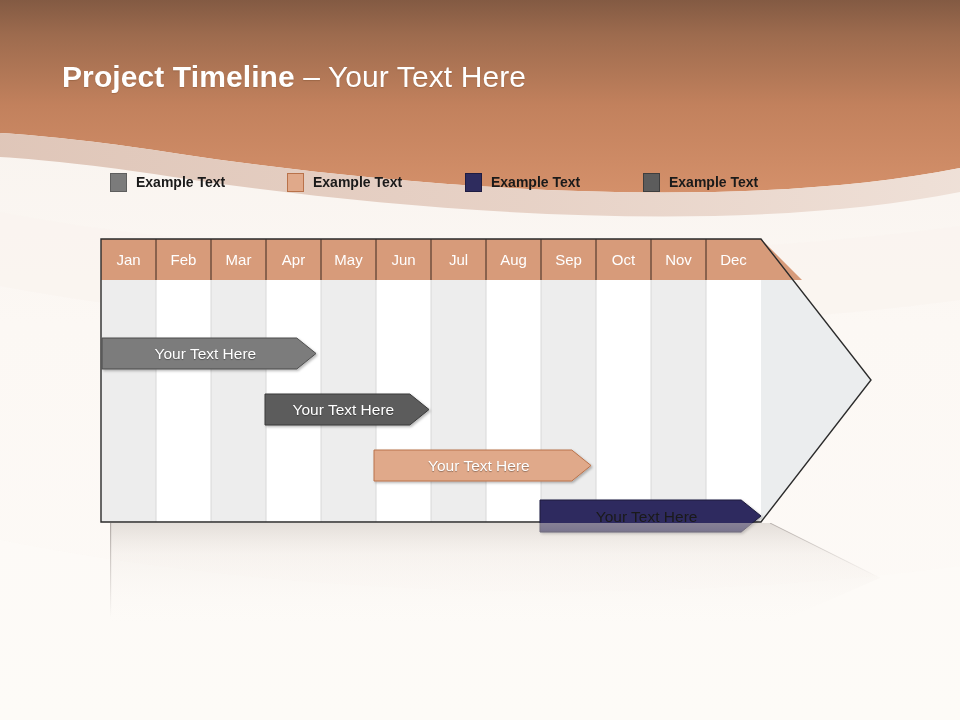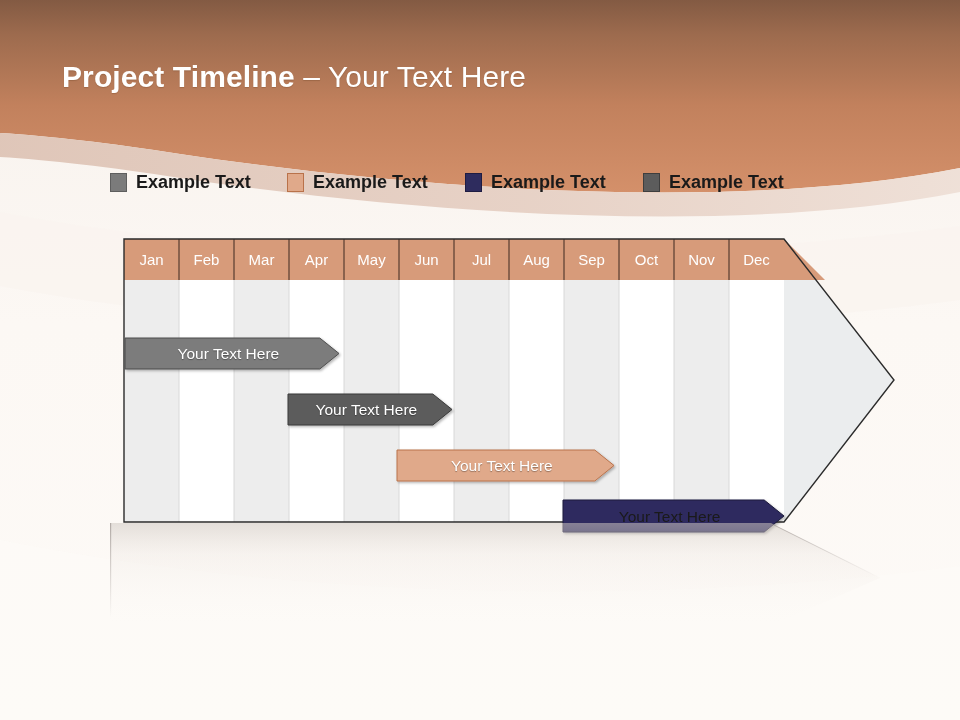"Example Text" .legend-label { font-size: 18px -> 14px }
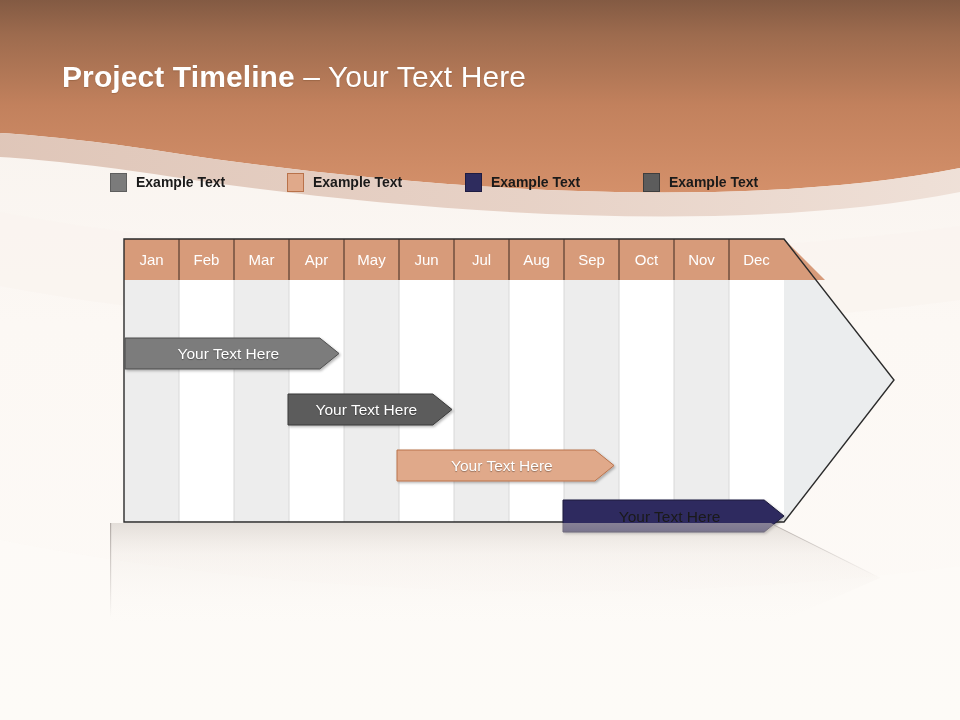"Jan" #chart { left: 124px -> 101px }
